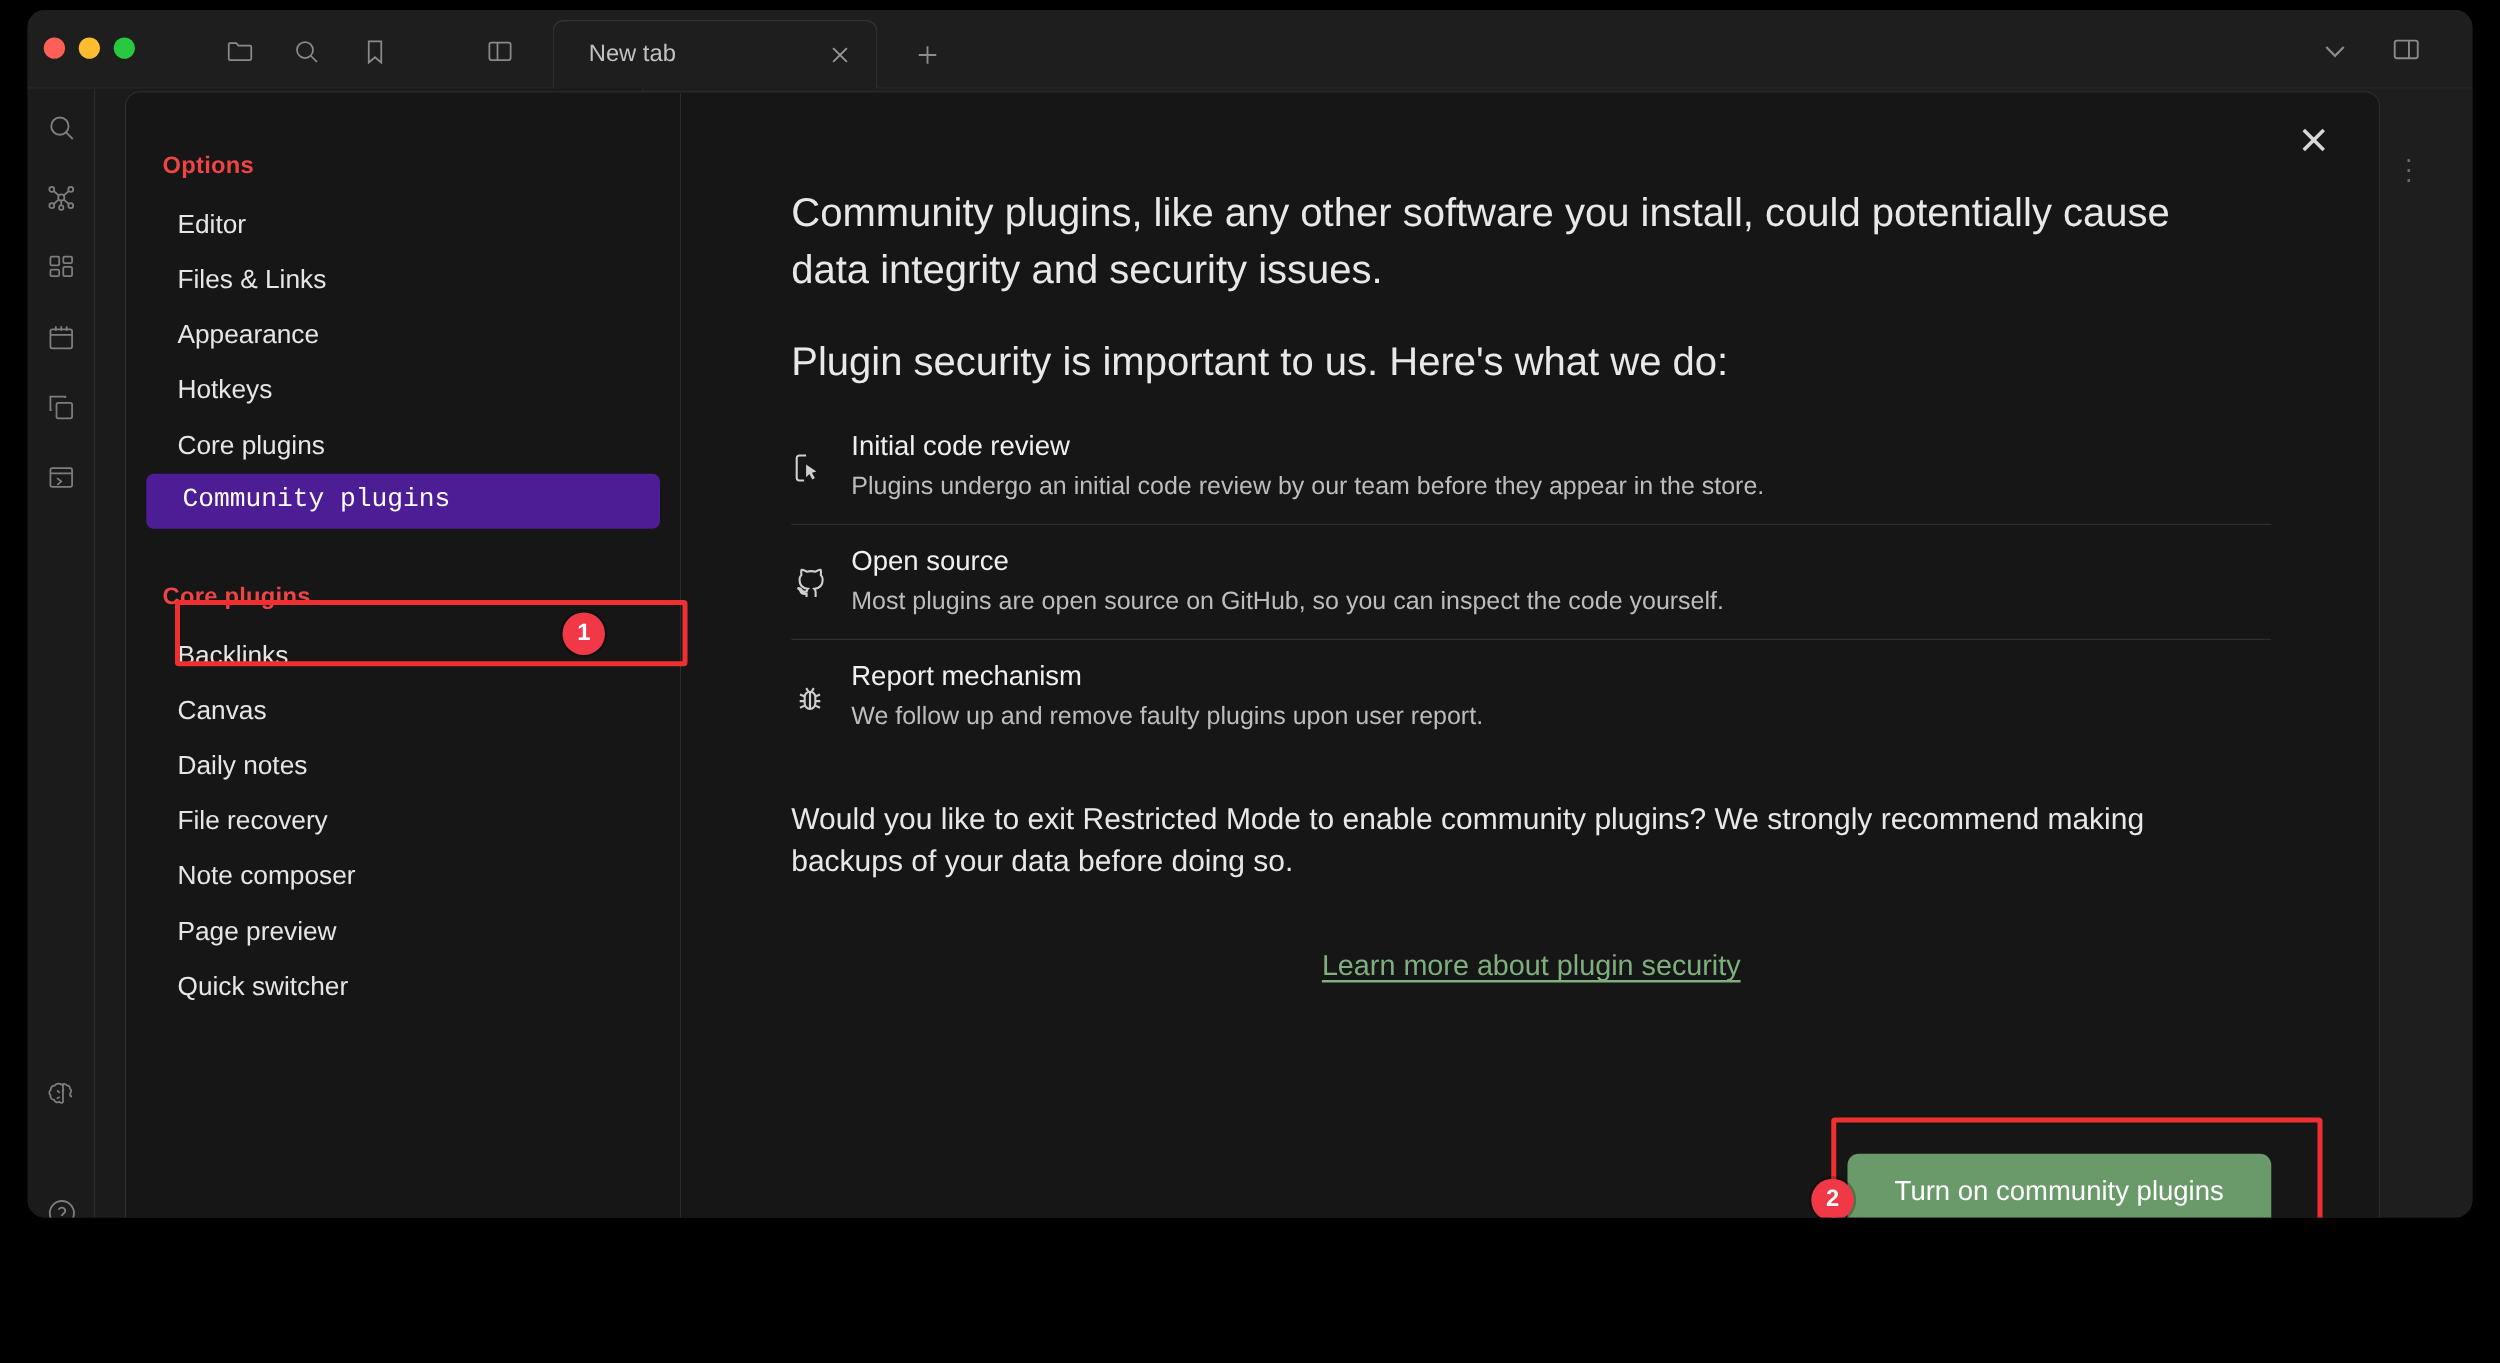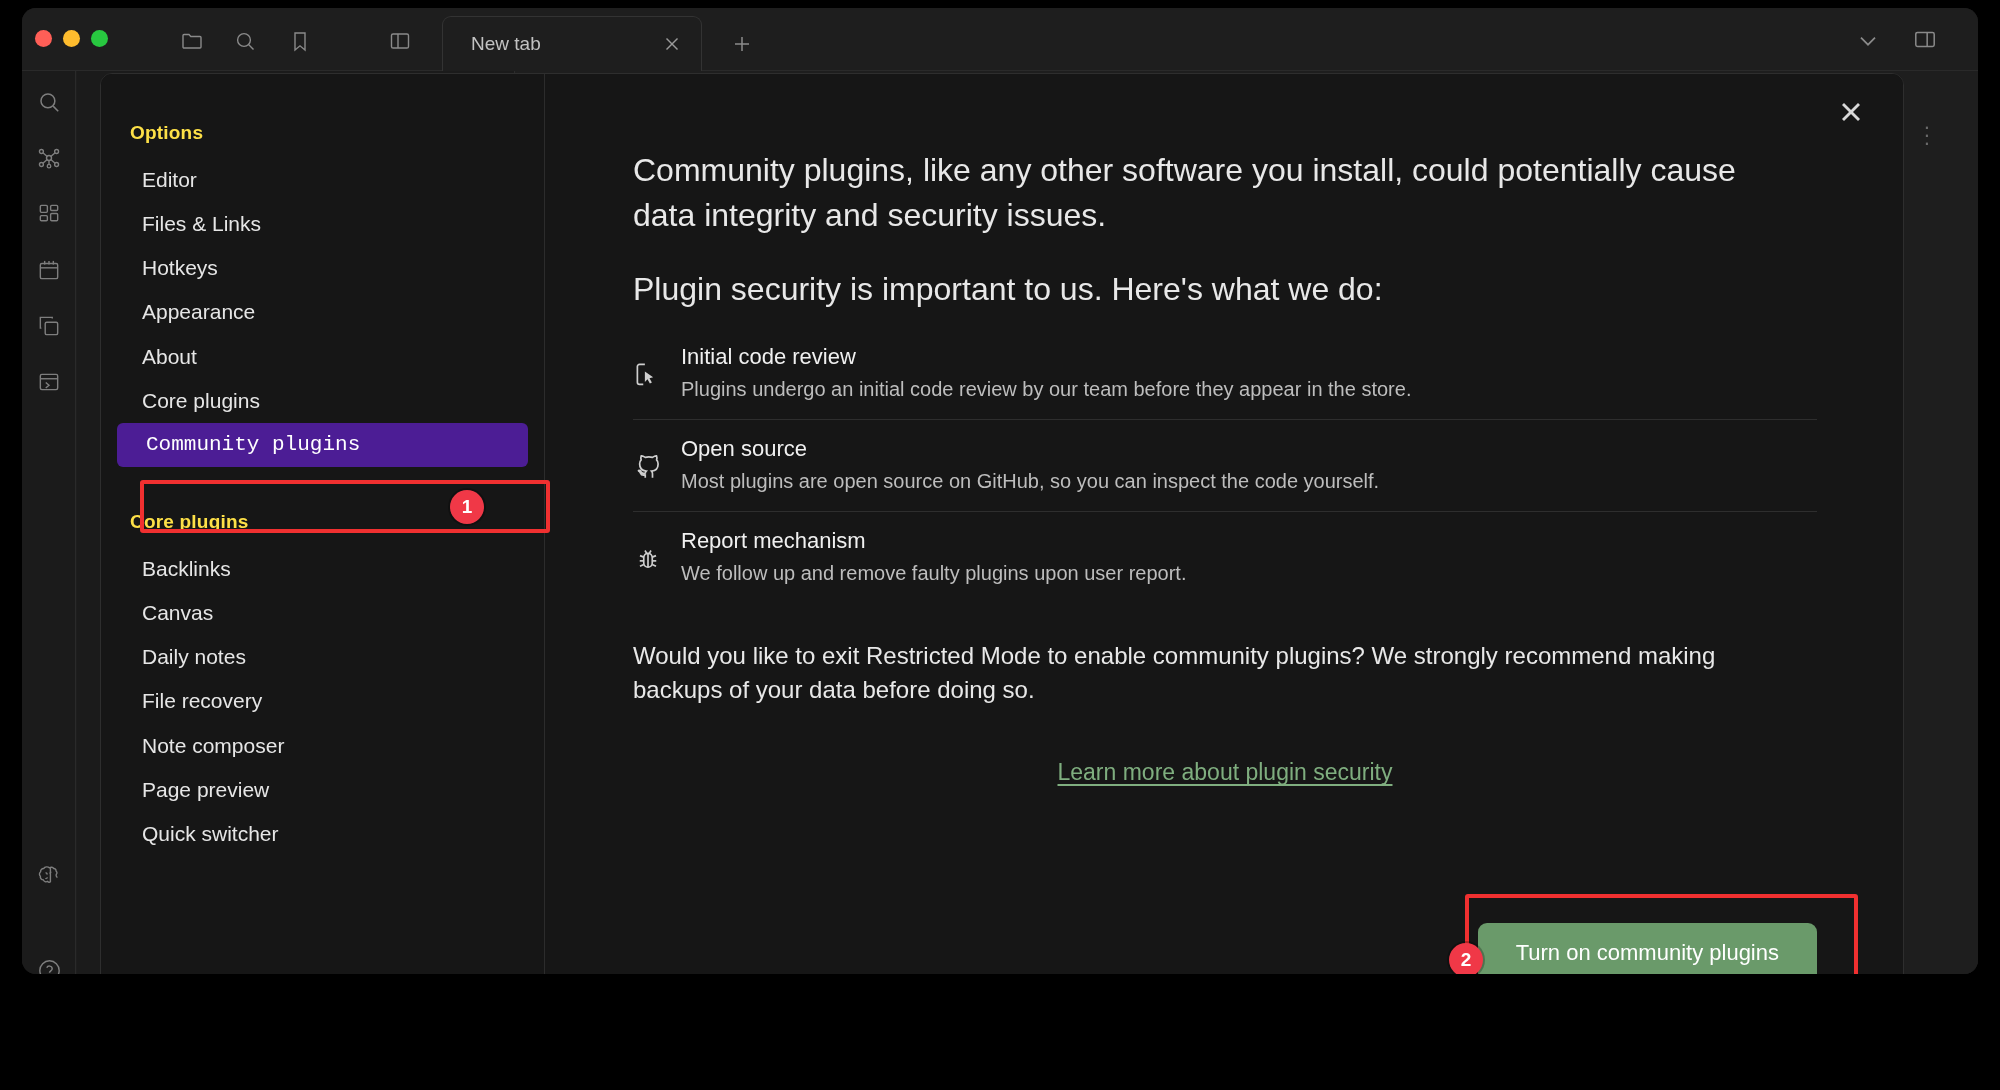"Options" .nav-header { color: #fde047 -> #ef4444 }
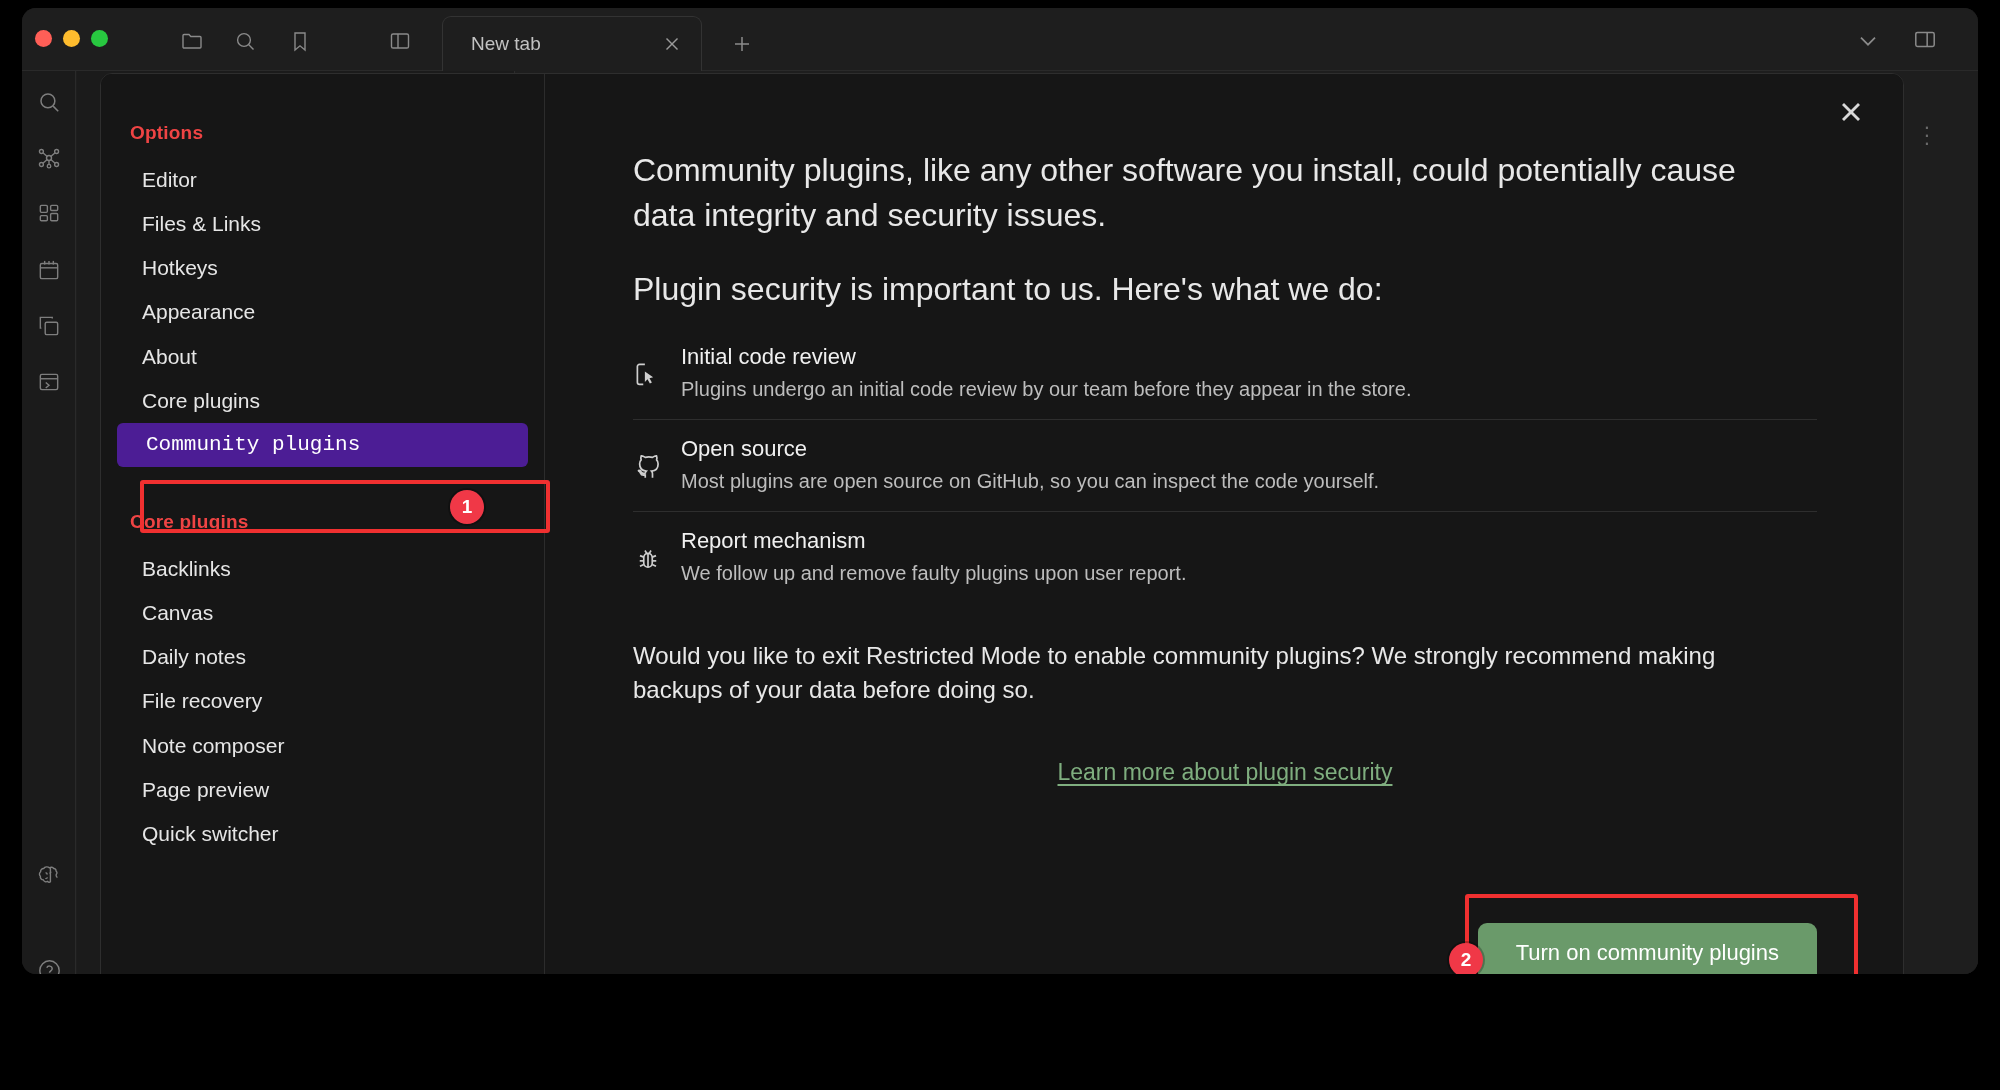"Hotkeys" div.nav-item { order: before "Appearance" -> after "Appearance" }
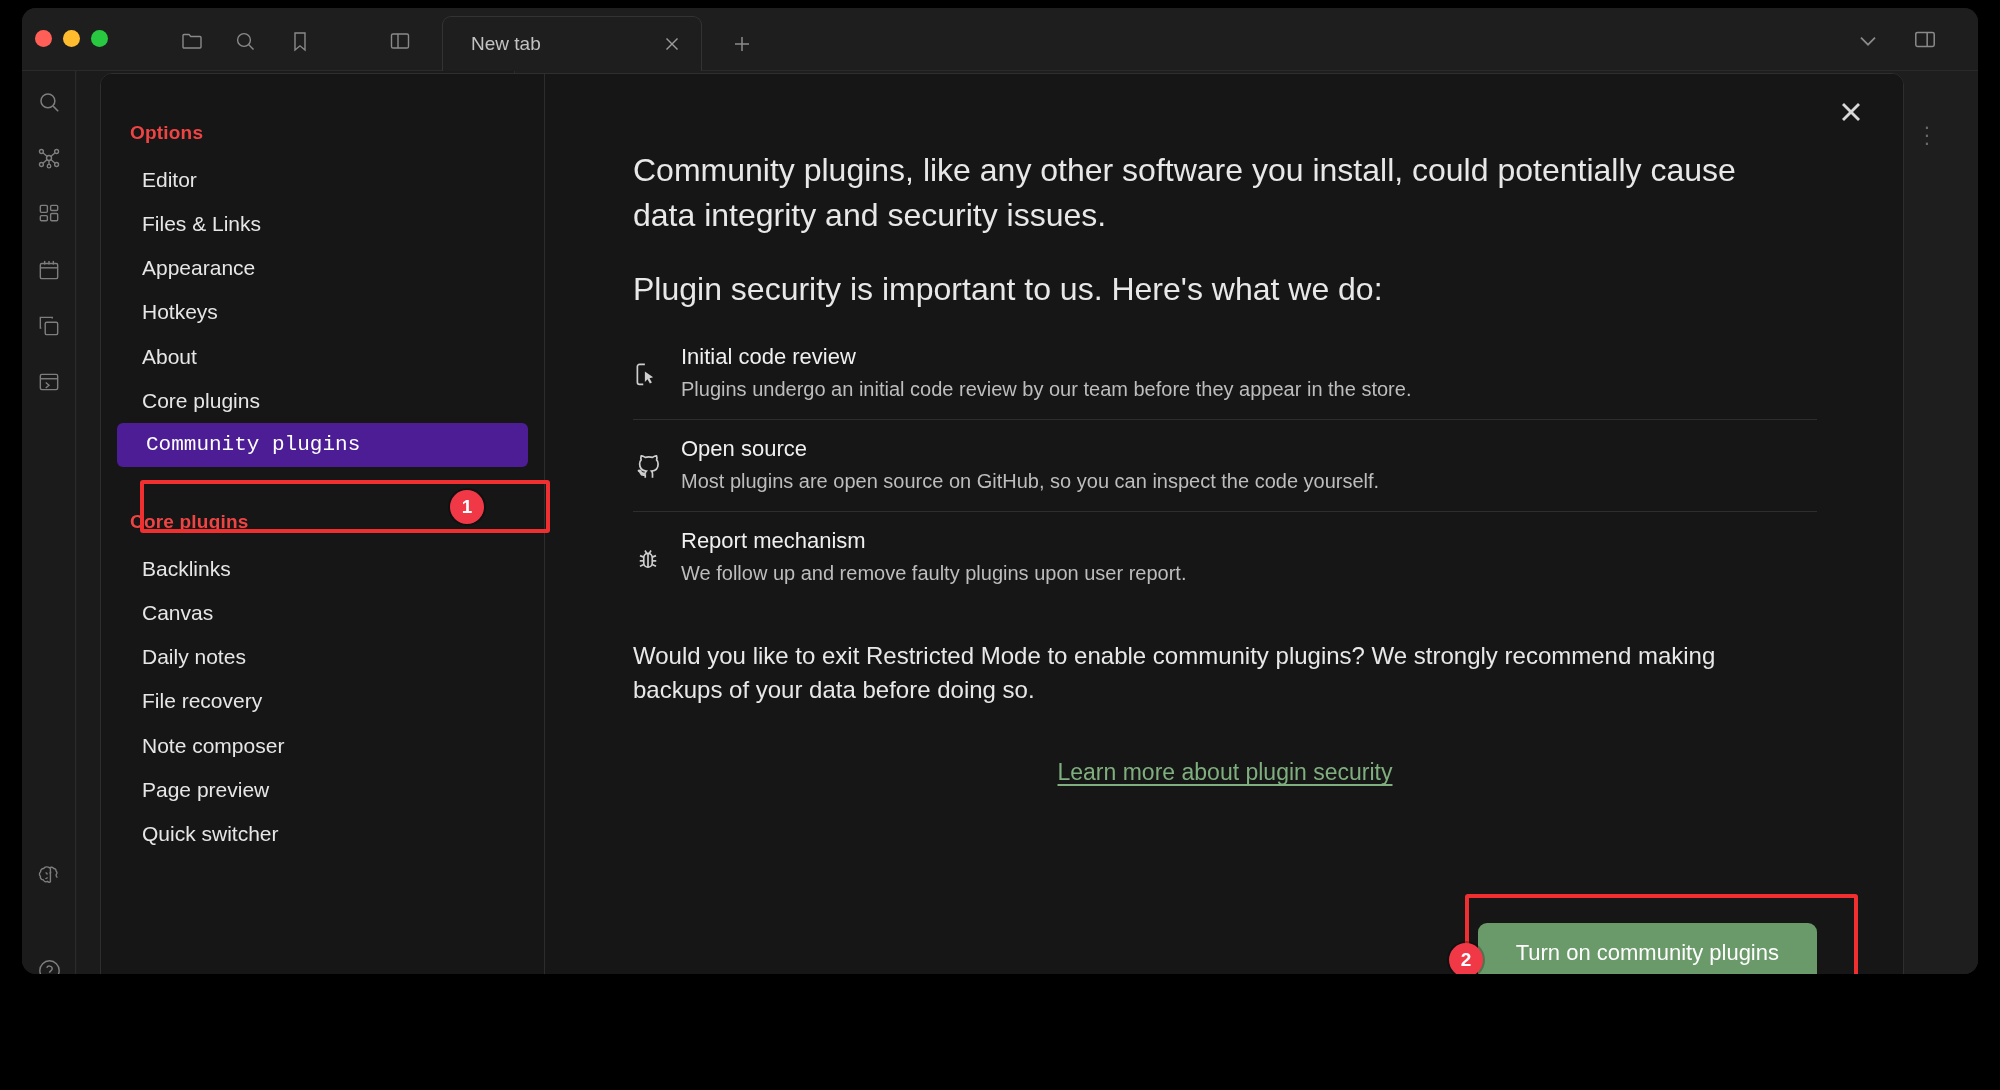"About" div.nav-item { html: <div>About</div> -> none }
